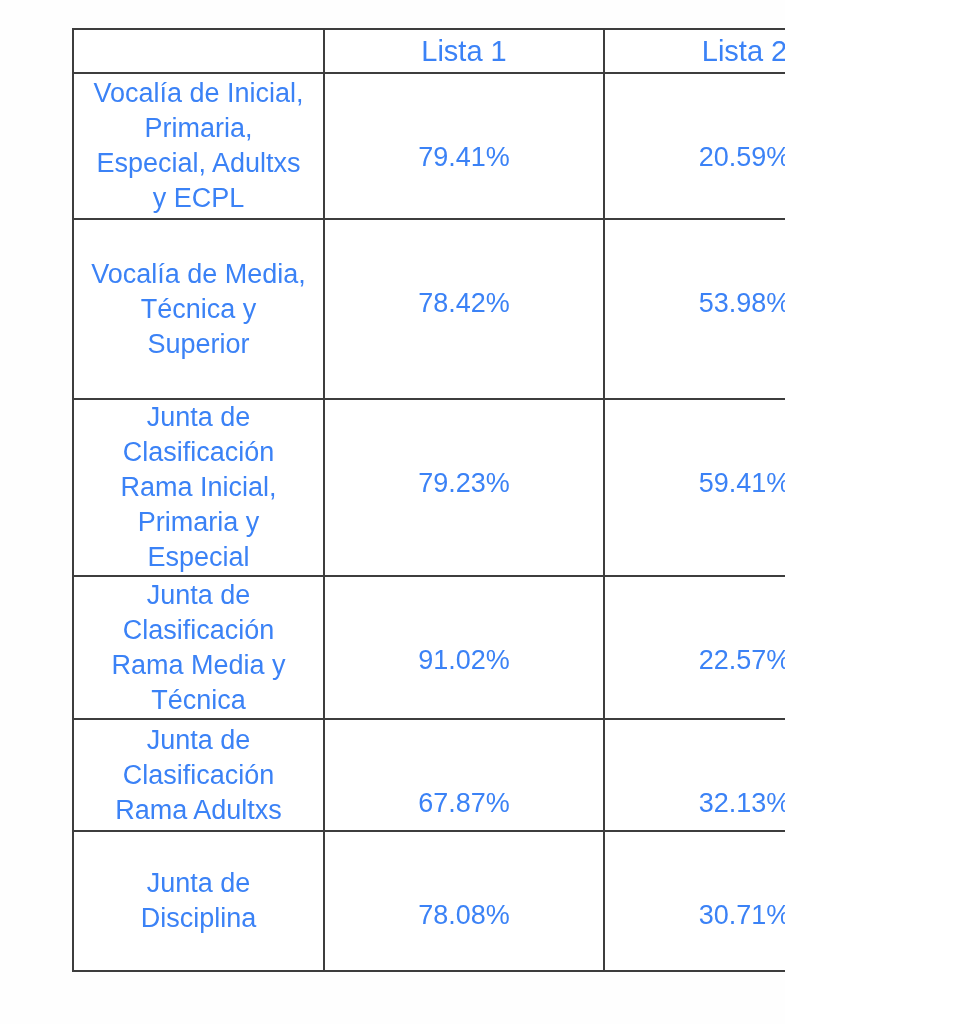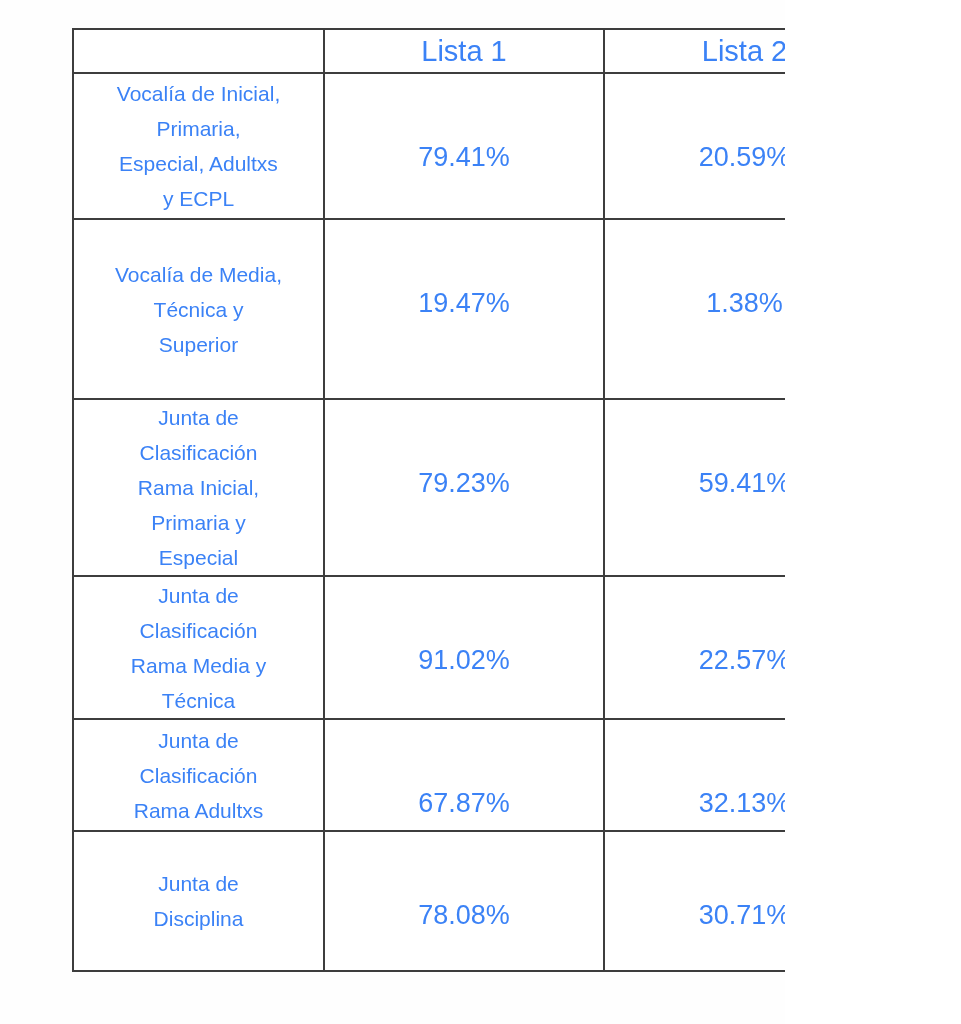"Vocalía de Inicial," td.label-cell { font-size: 21px -> 27px }
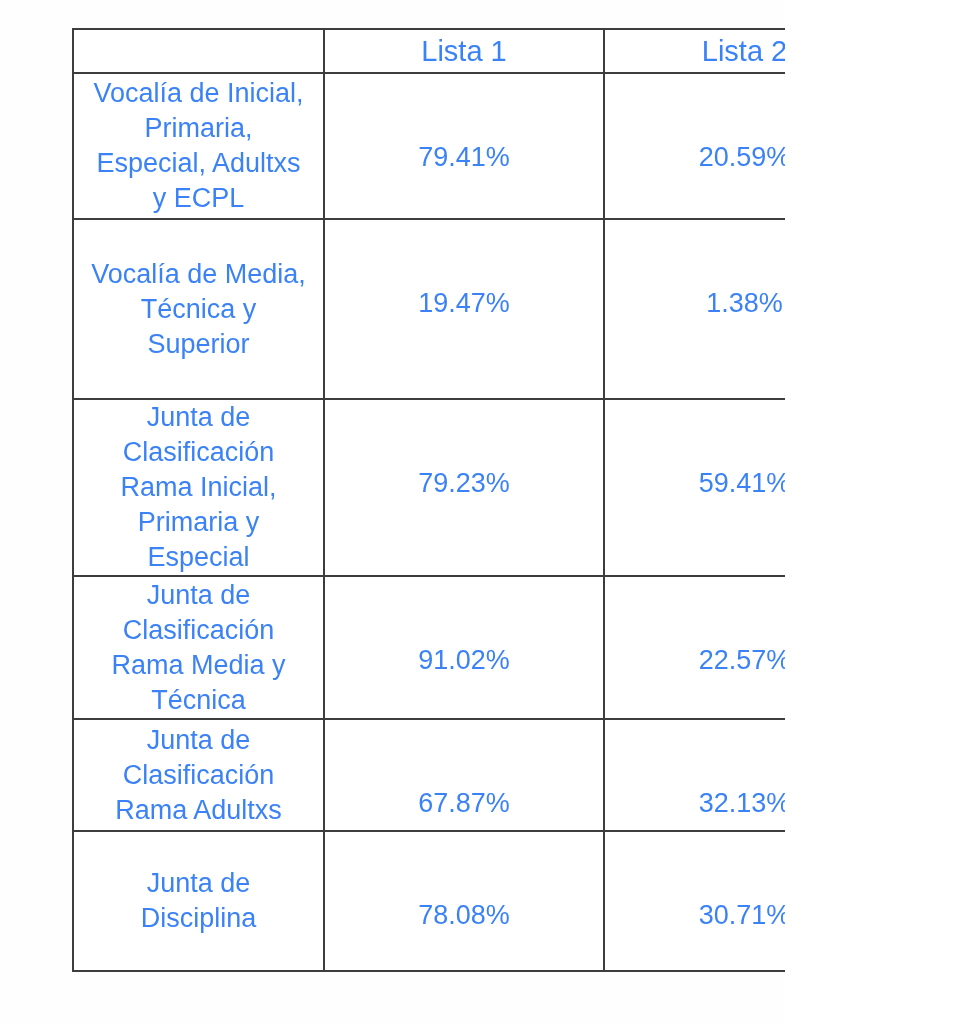"19.47%" td.value-cell { text: 19.47% -> 78.42% }
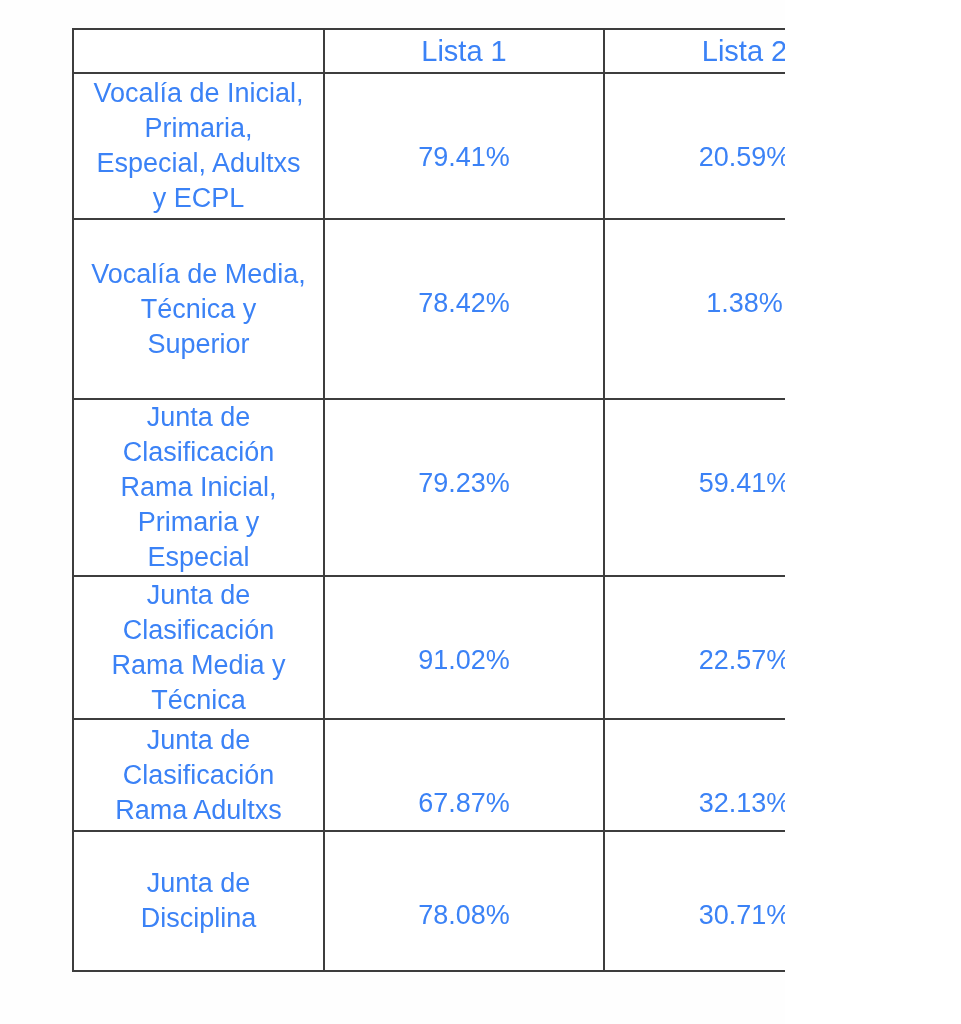"1.38%" td.value-cell { text: 1.38% -> 53.98% }
